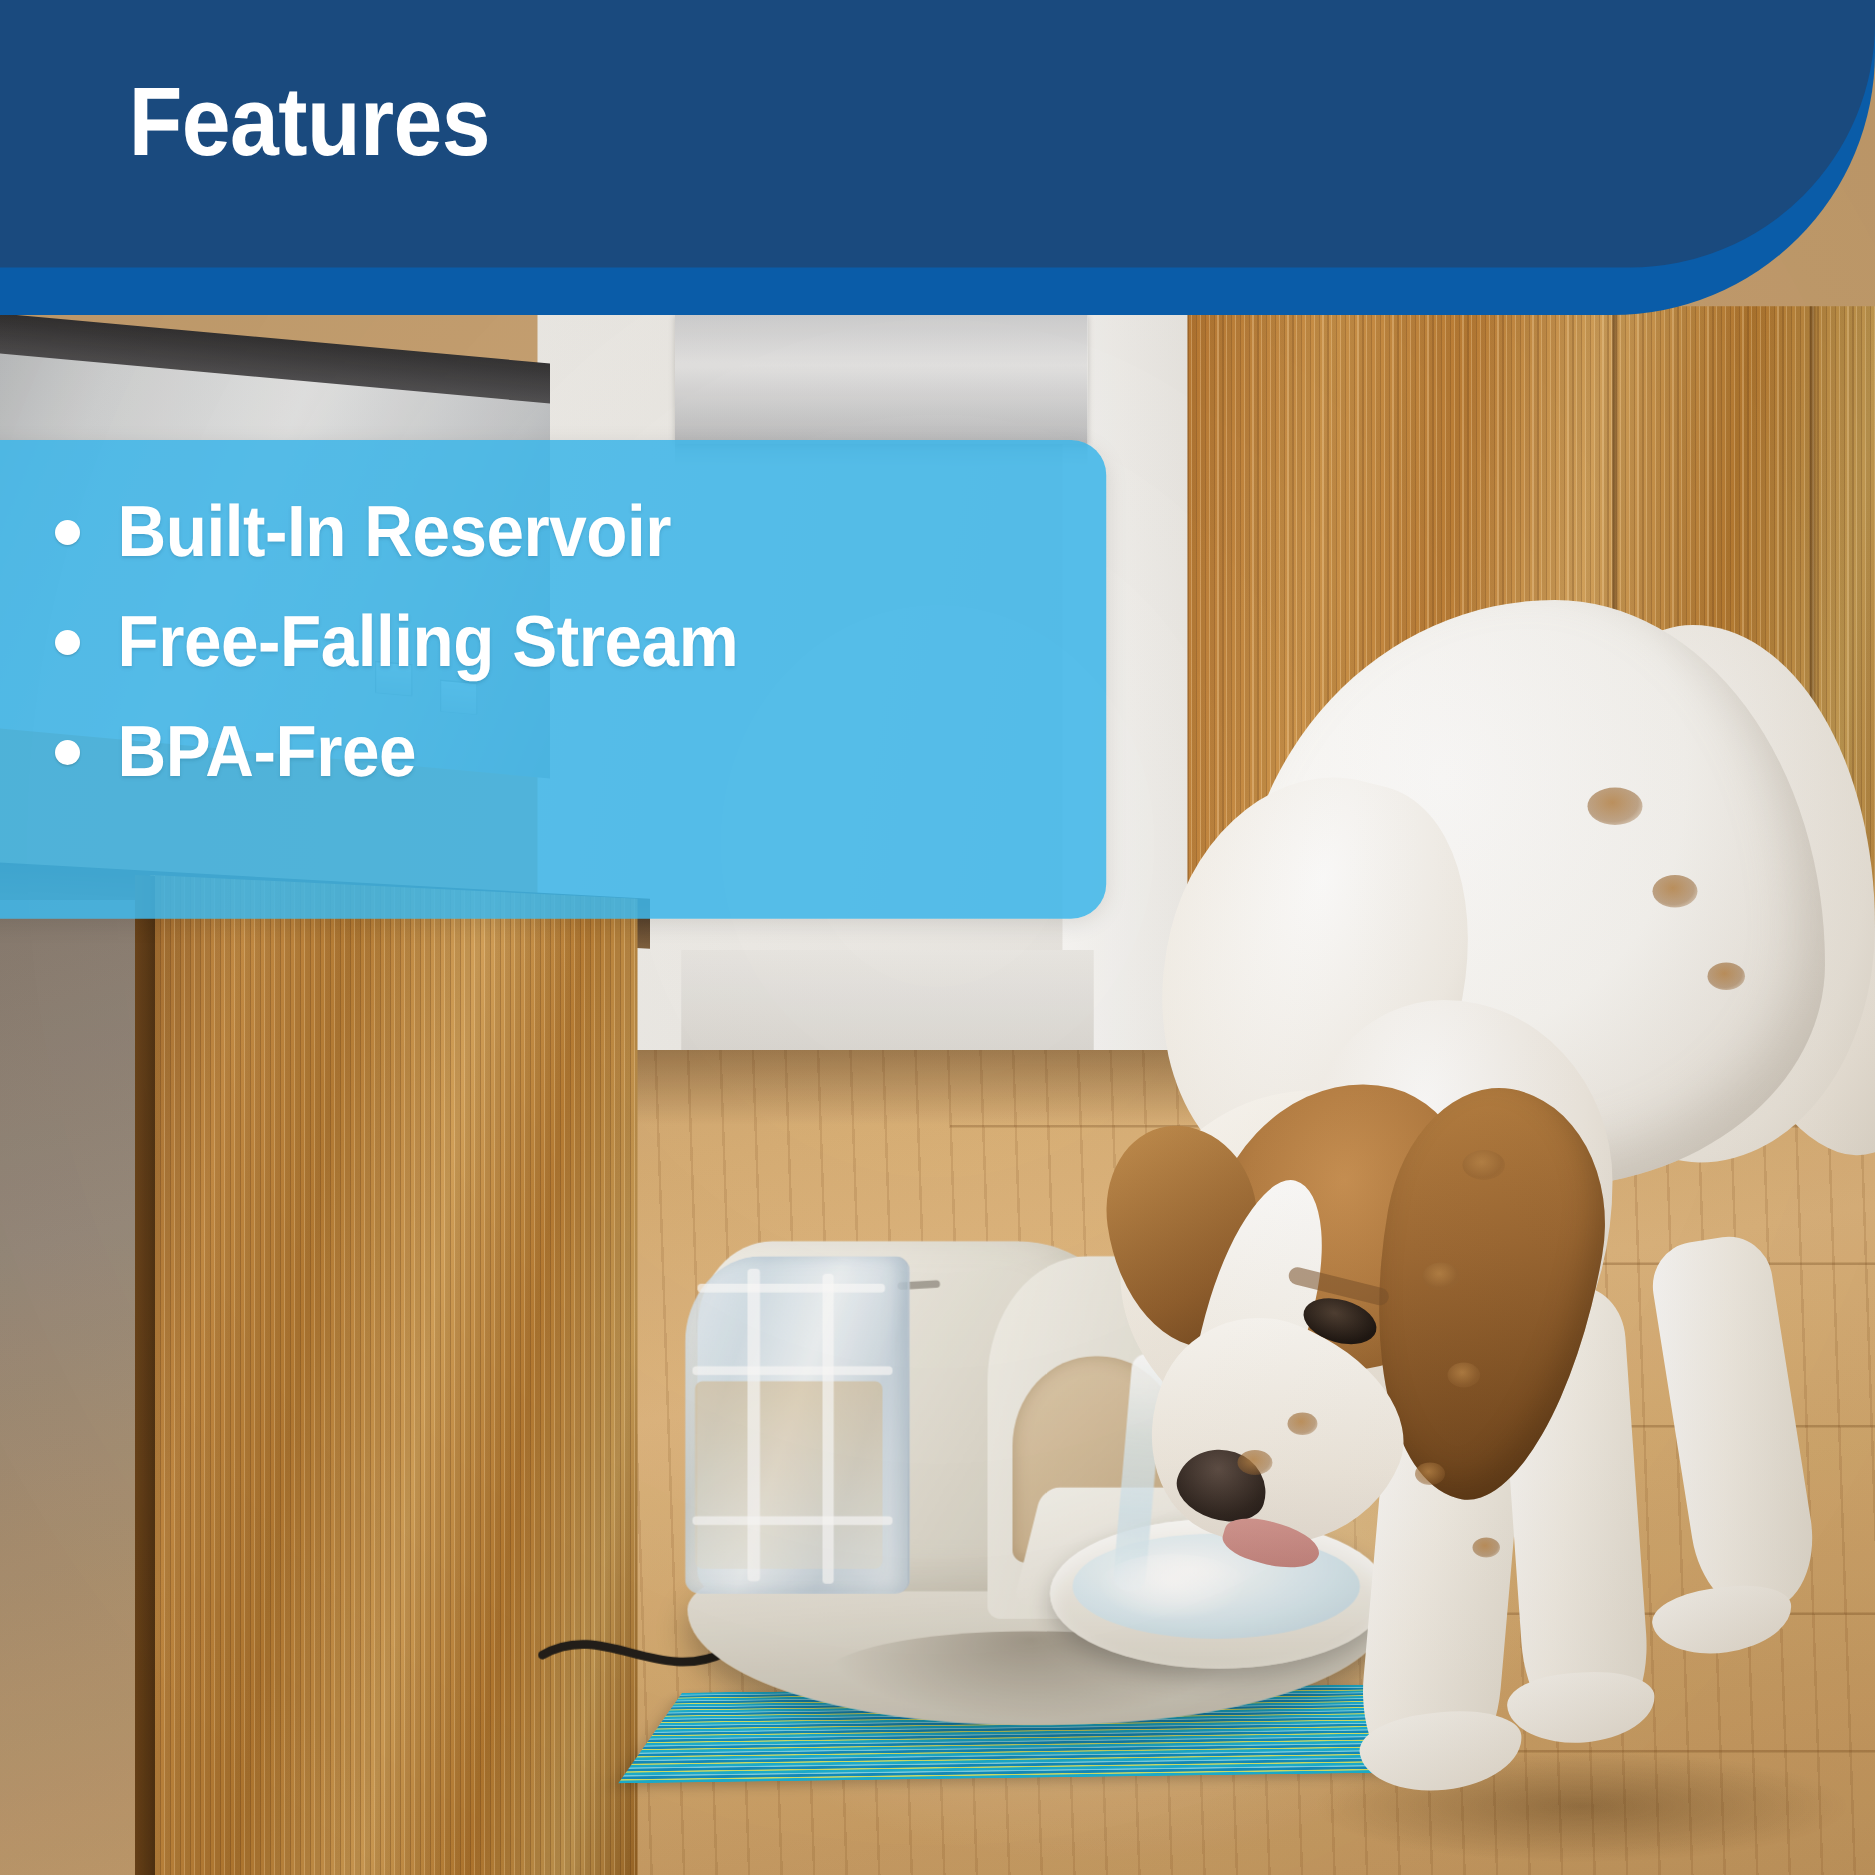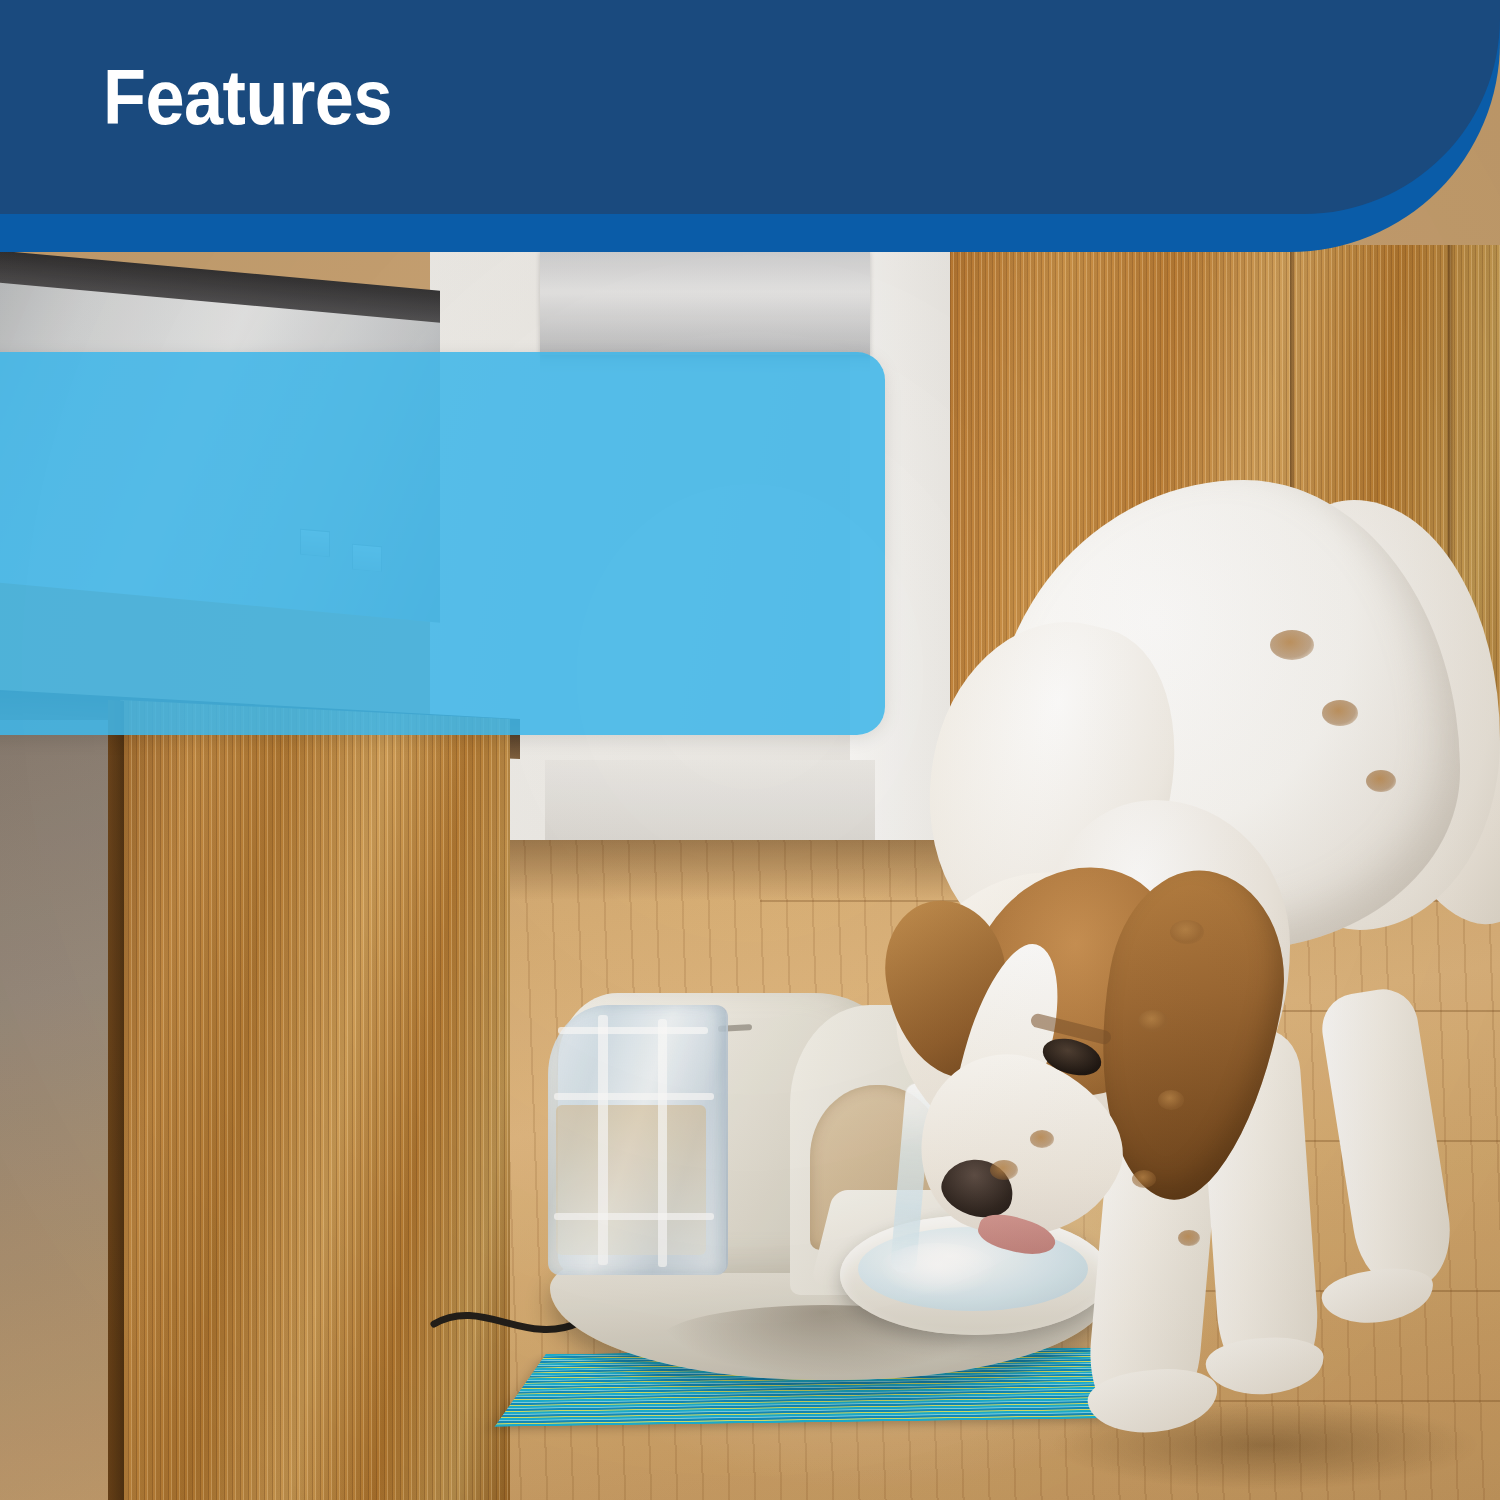"Built-In Reservoir" div.feature-item { html: none -> <div> <span></span> <span>Built-In Reservoir</span> </div> }
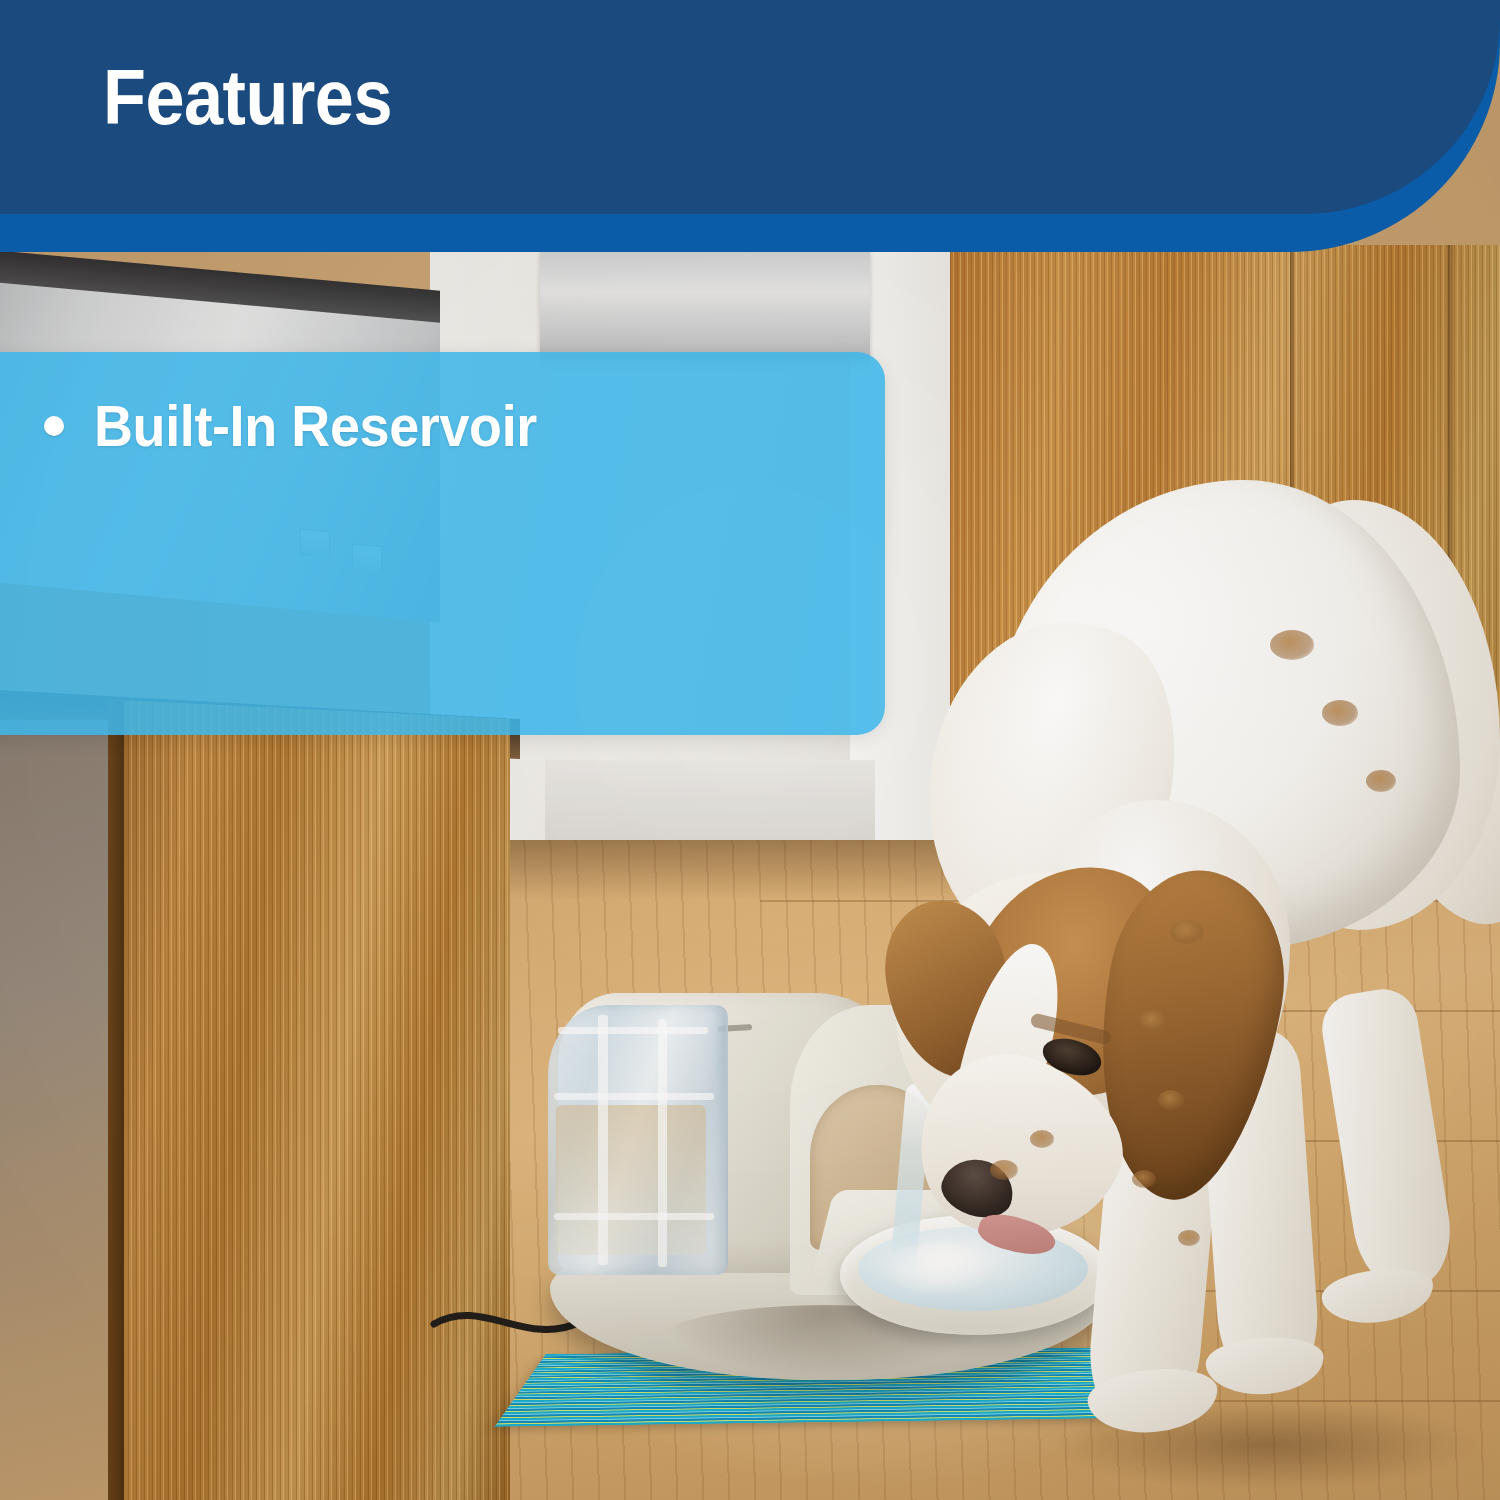"Free-Falling Stream" div.feature-item { html: none -> <div> <span></span> <span>Free-Falling Stream</span> </div> }
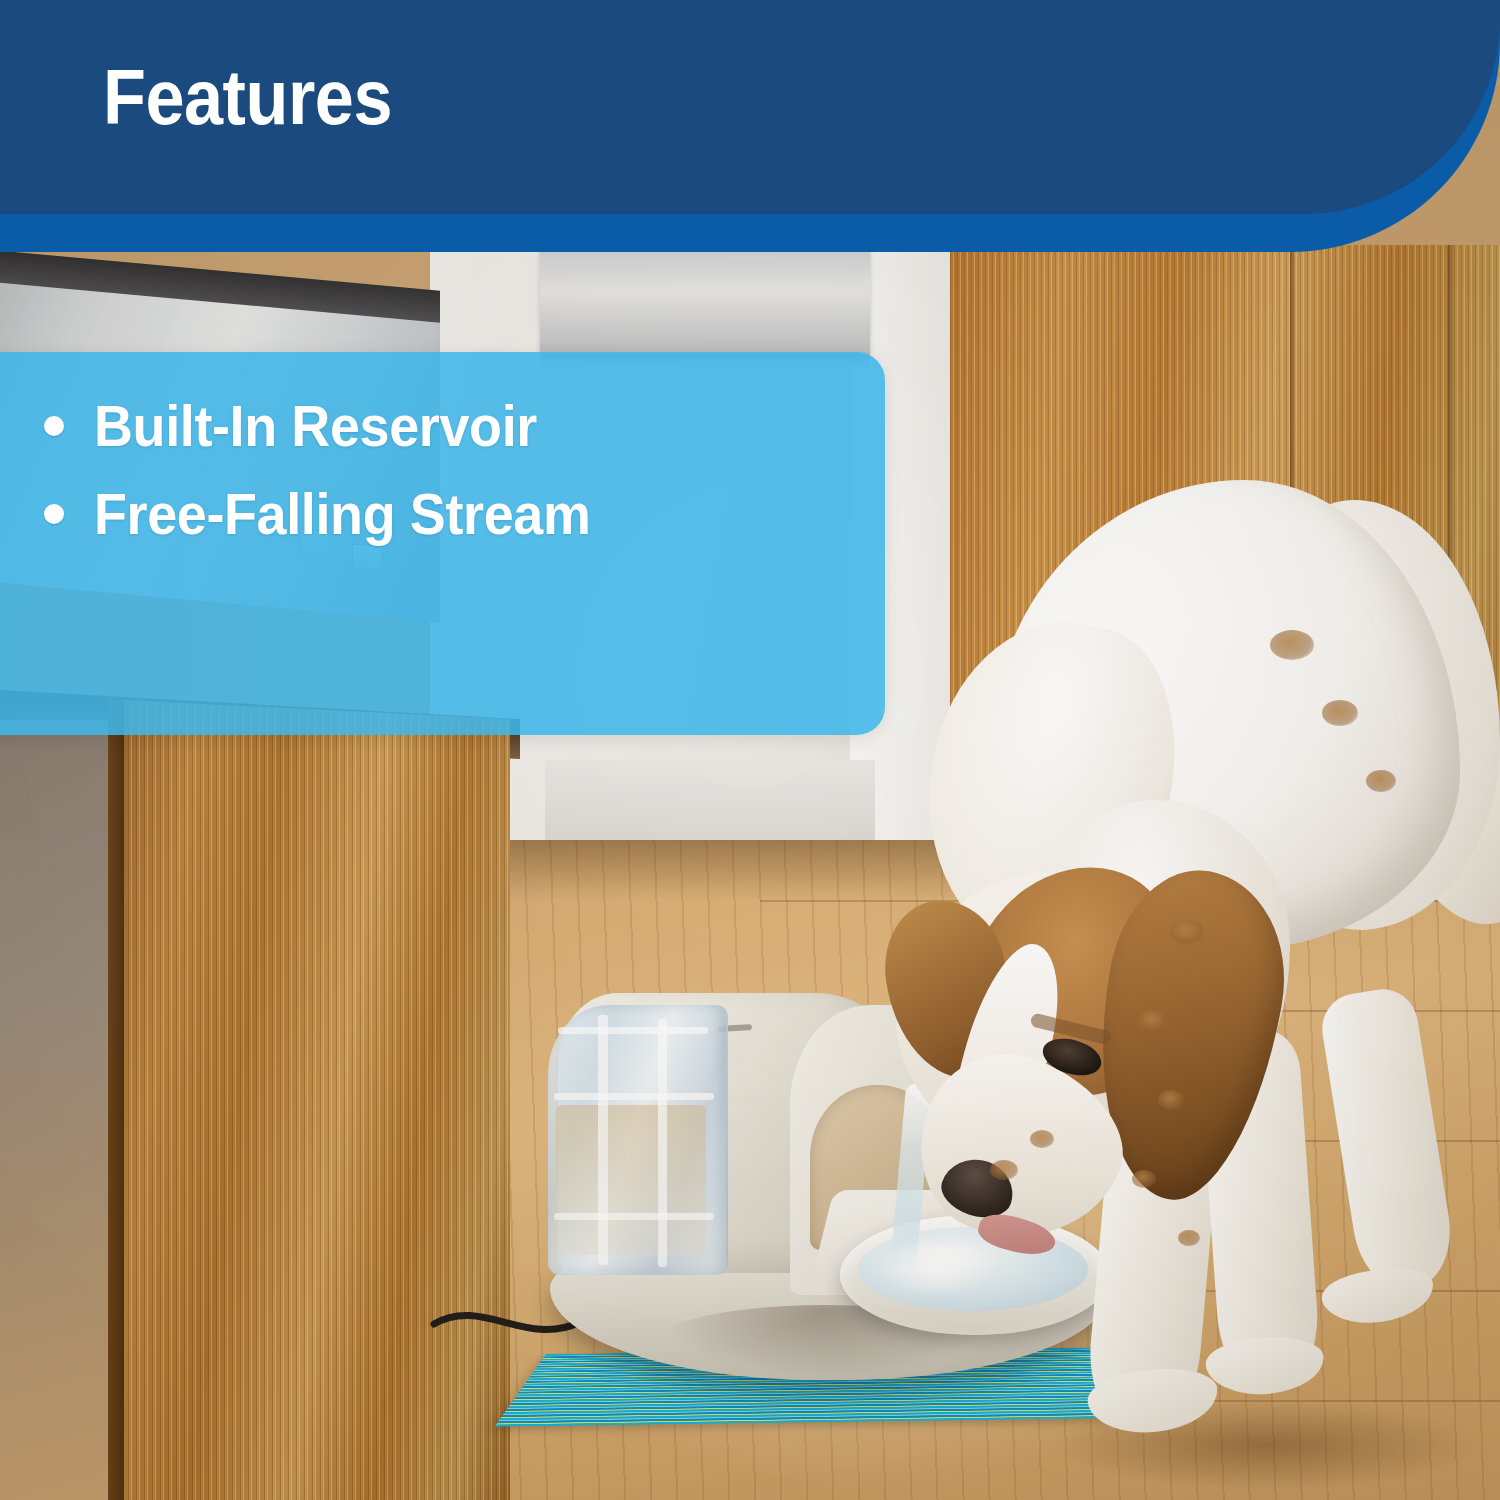"BPA-Free" div.feature-item { html: none -> <div> <span></span> <span>BPA-Free</span> </div> }
